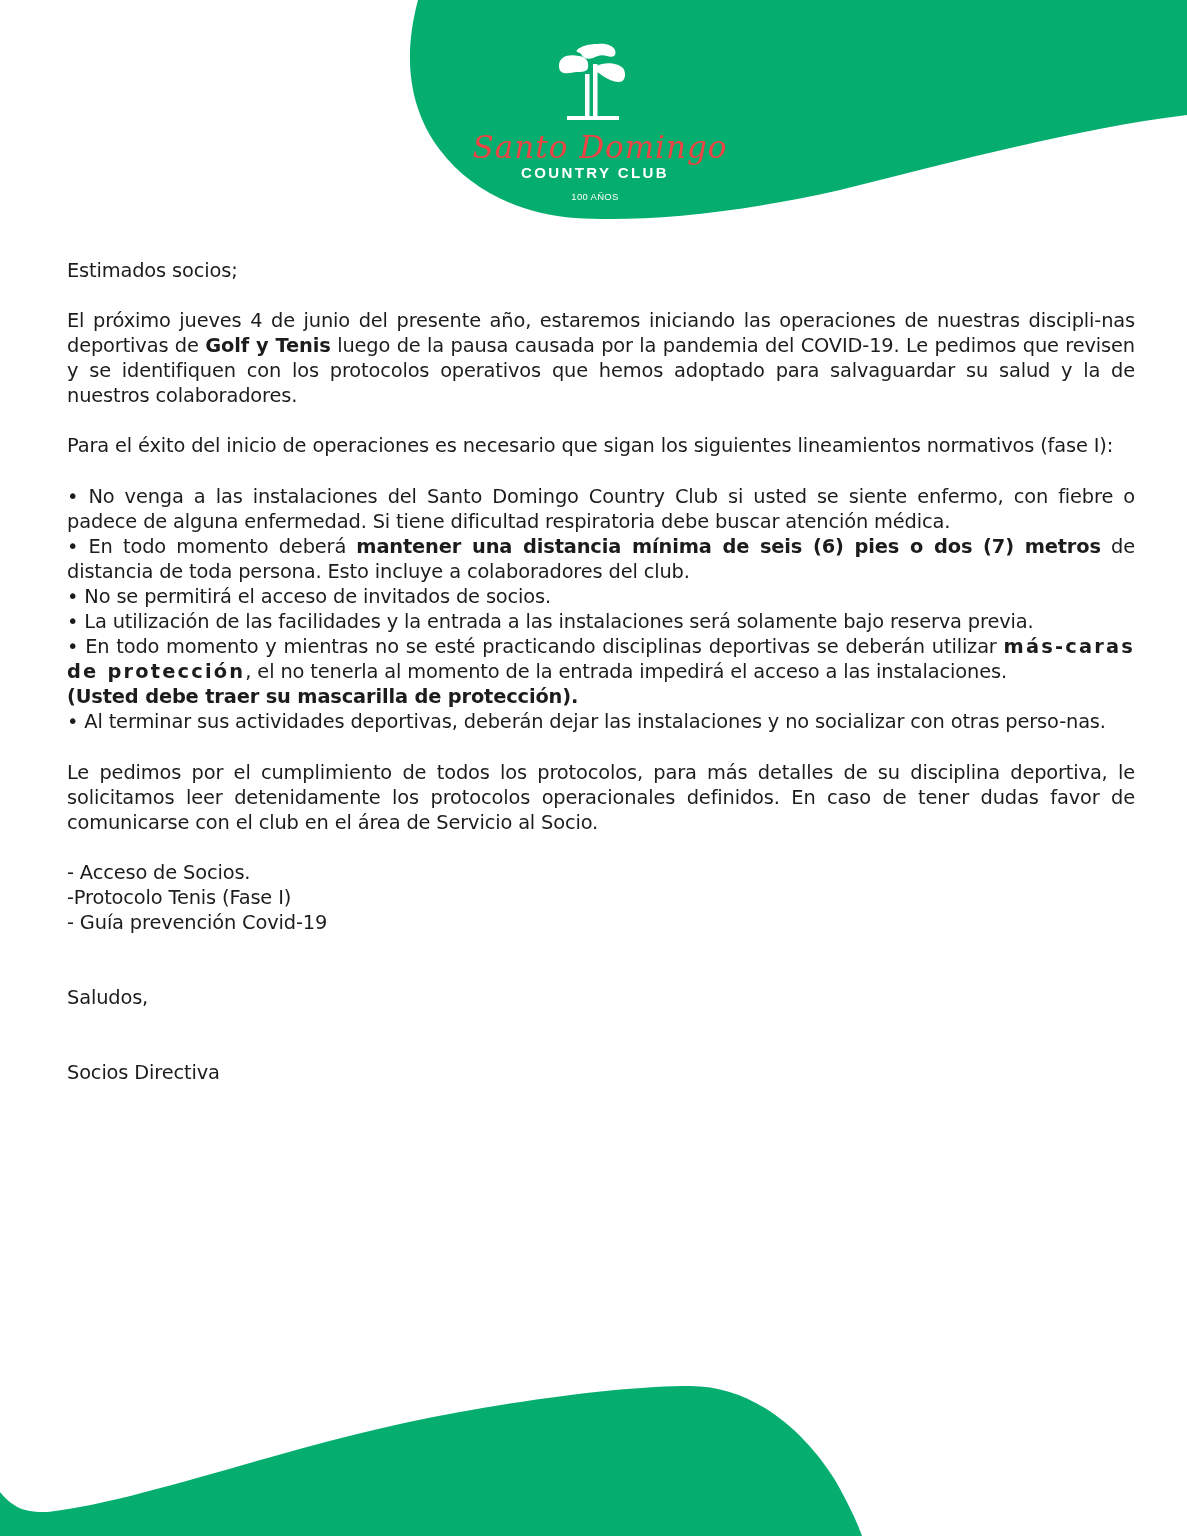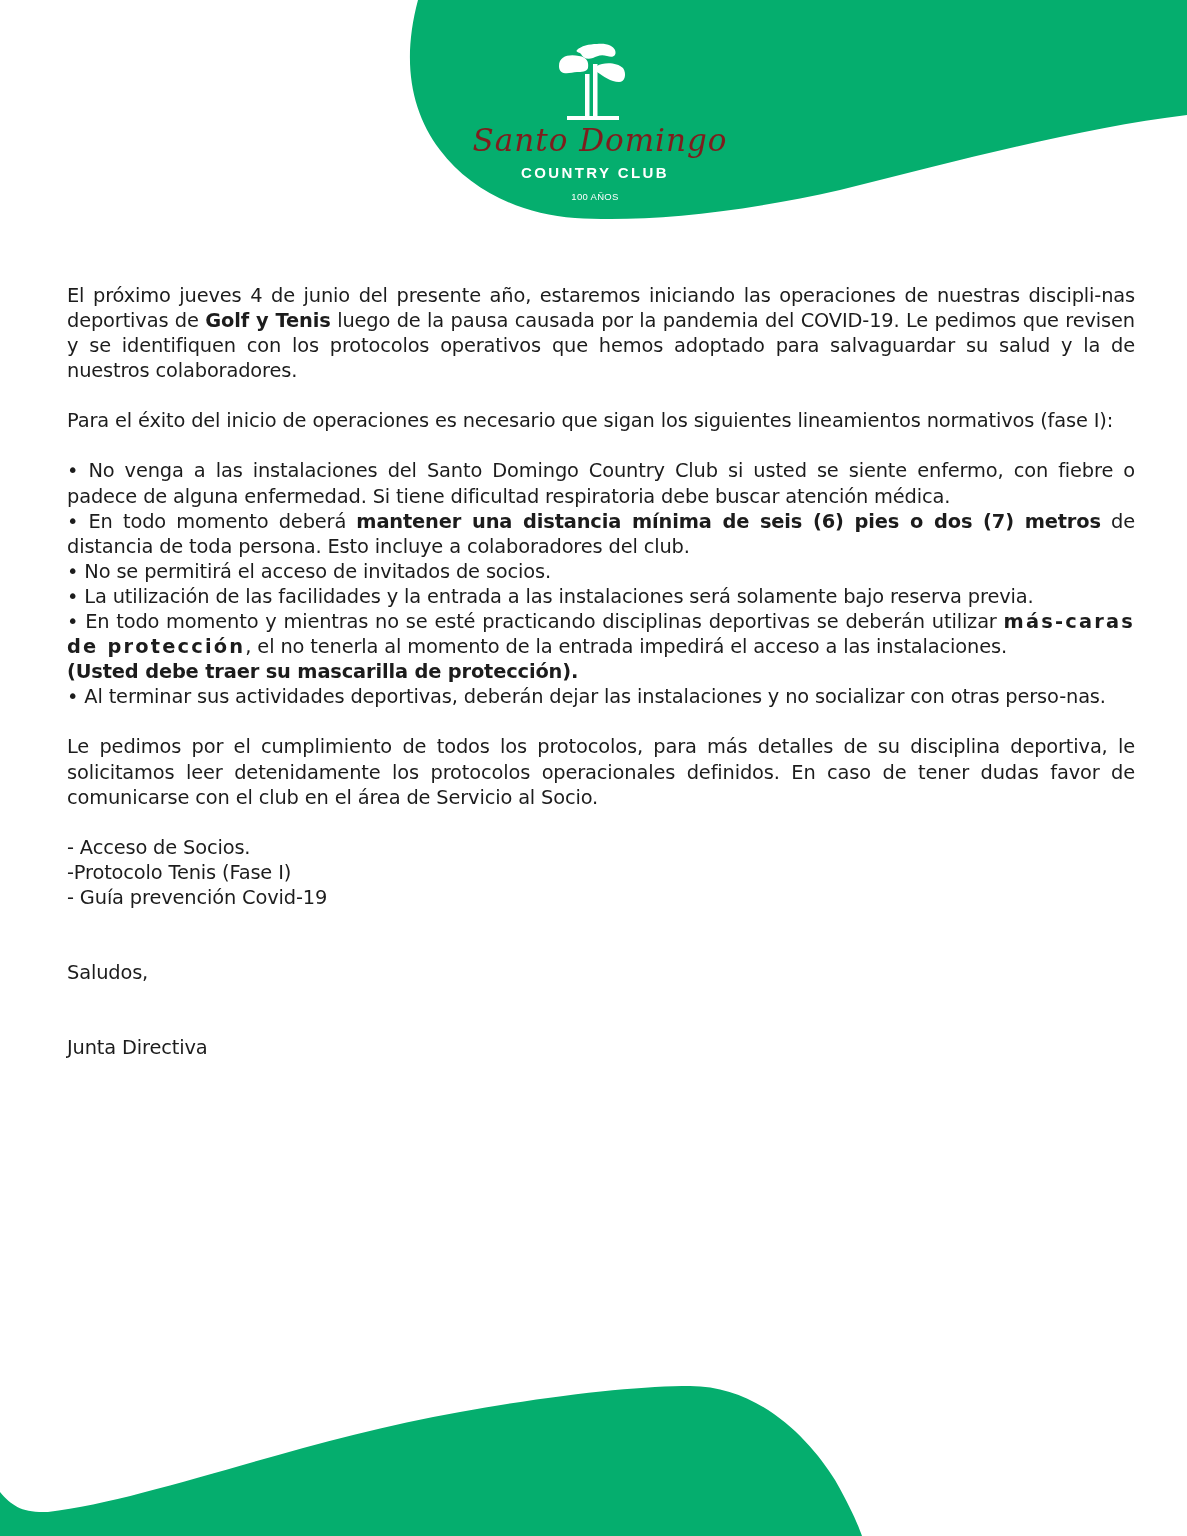"Santo Domingo" .script { color: #7f1d1d -> #ef4444; margin-top: 4px -> 11px }
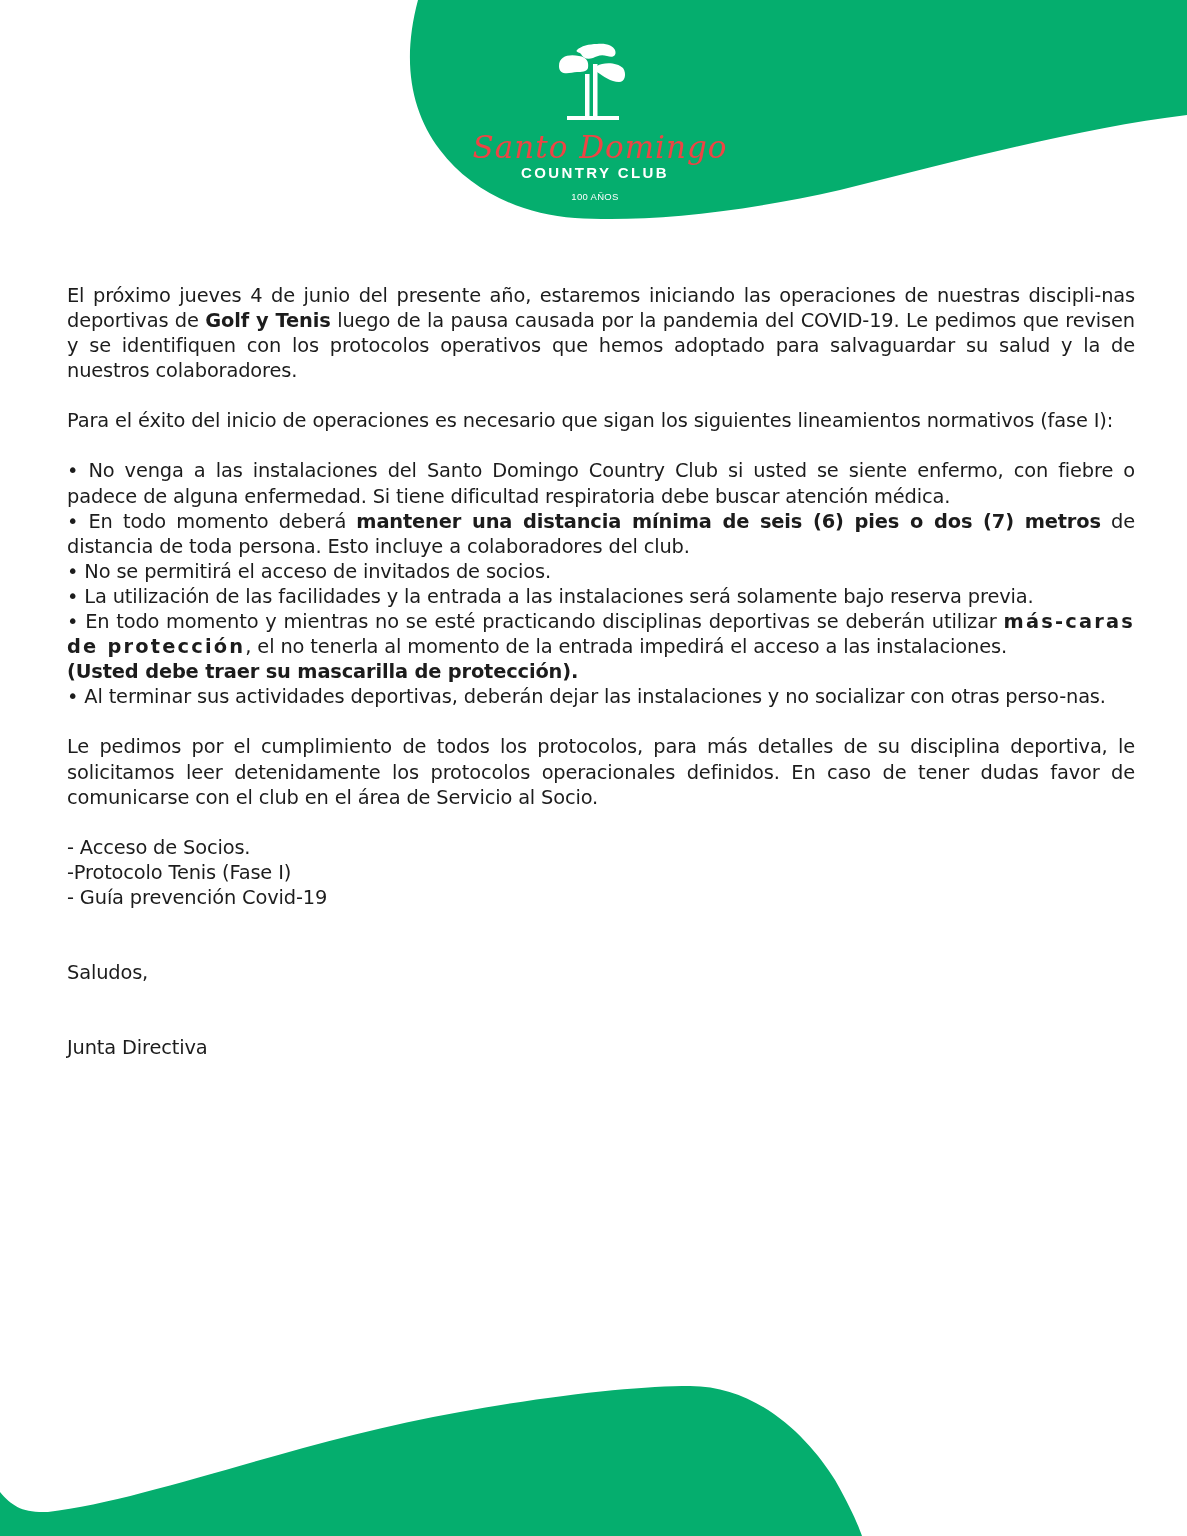"Estimados socios;" p { html: none -> <p>Estimados socios;</p> }
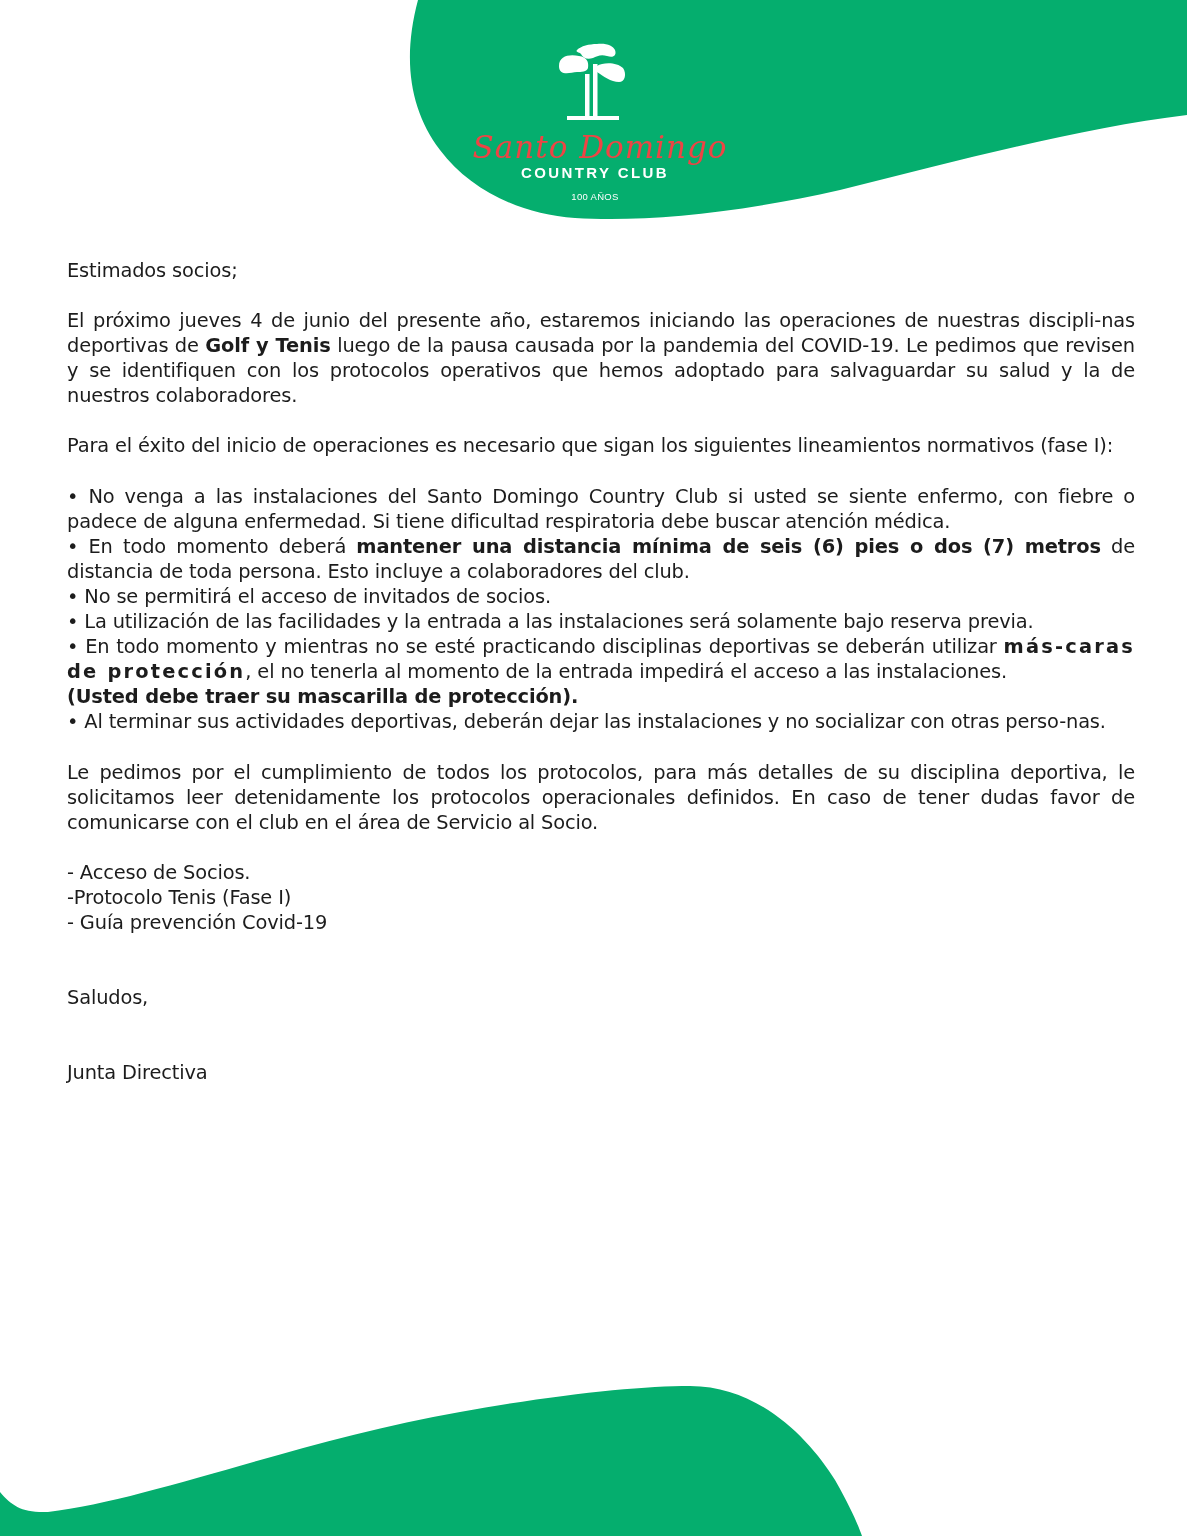"Junta Directiva" p { text: Junta -> Socios }
